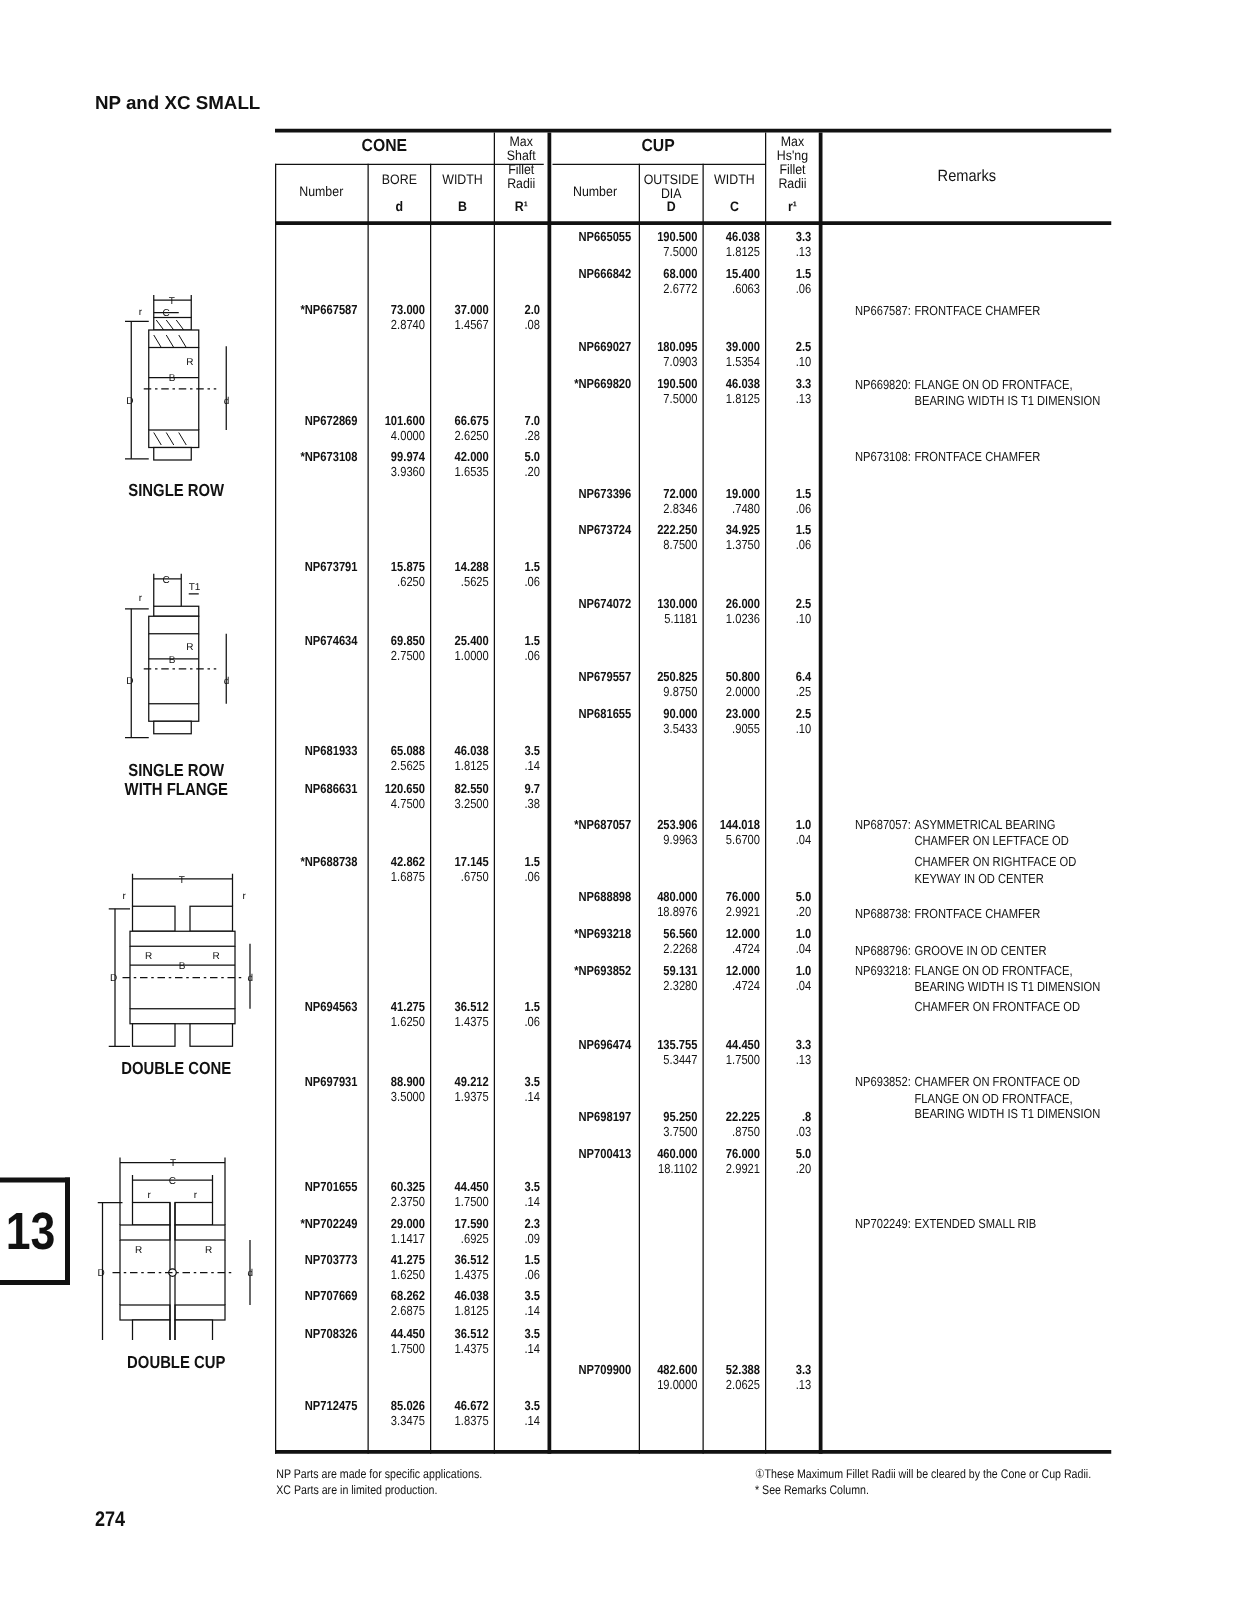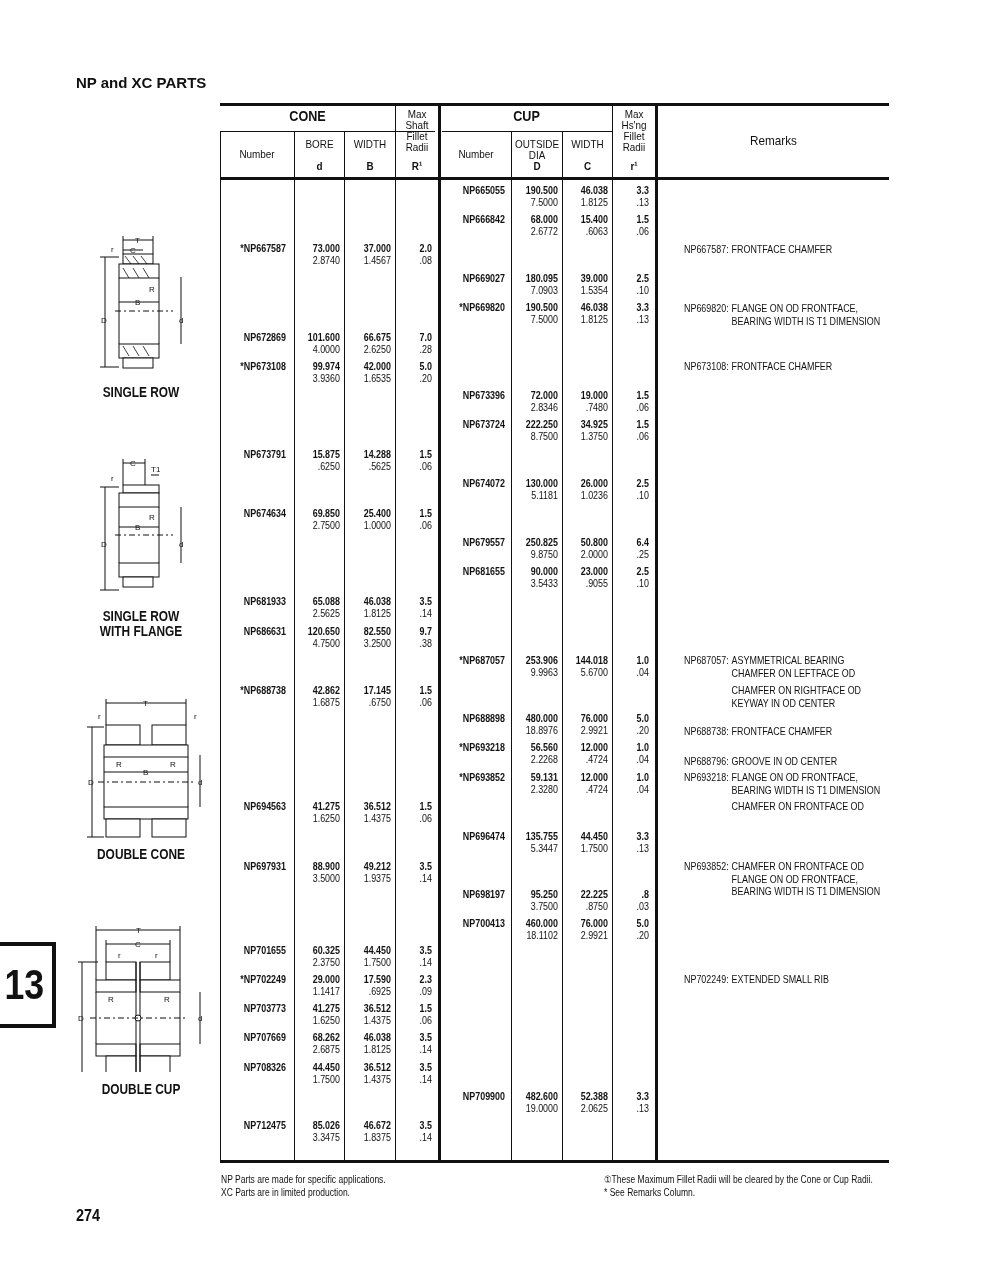"NP and XC PARTS" div.title { text: PARTS -> SMALL }
